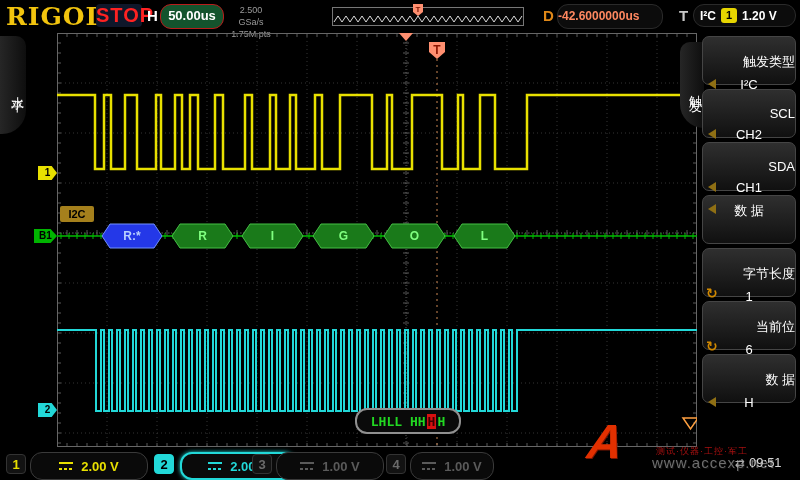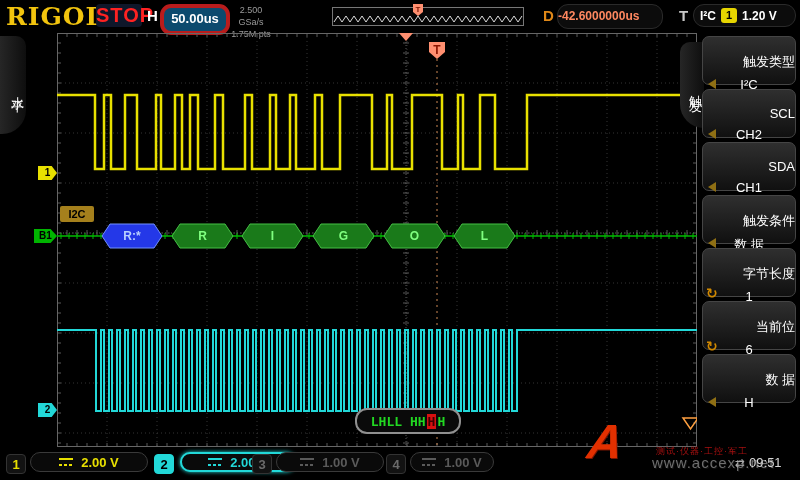"50.00us" .tbbox { background: #0c4a6e -> #14532d; border: 4px solid #b91c1c -> 1px solid #b91c1c }
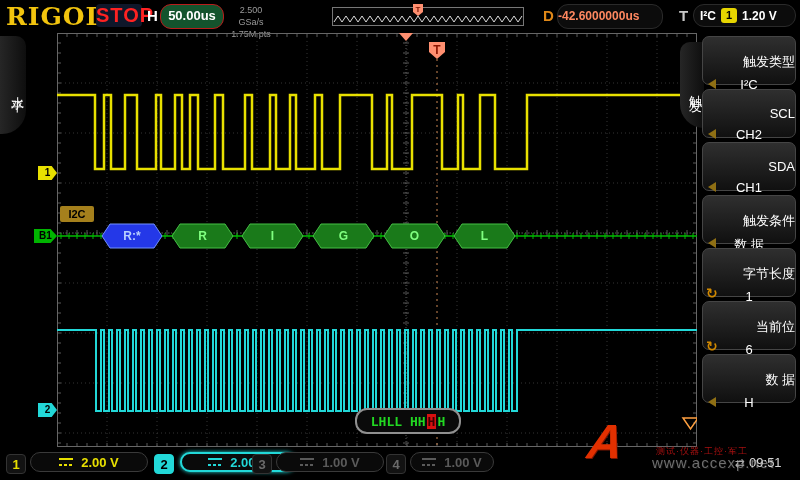"触发条件" div.lab { html: <div>触发条件</div> -> none }
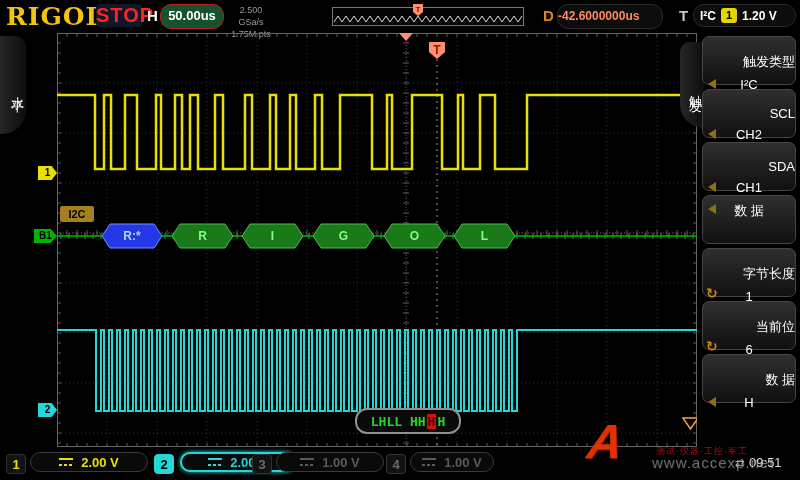"2.00 V" .fbox { height: 20px -> 28px }
